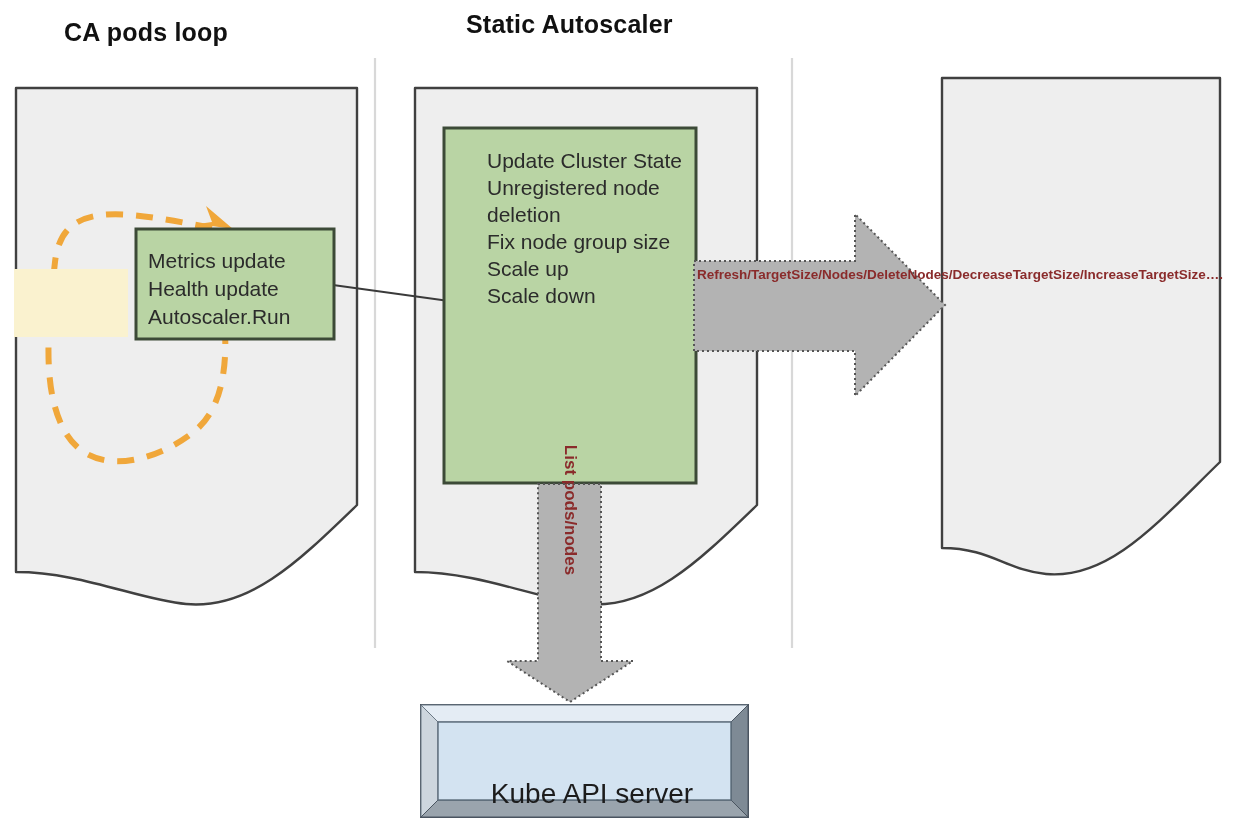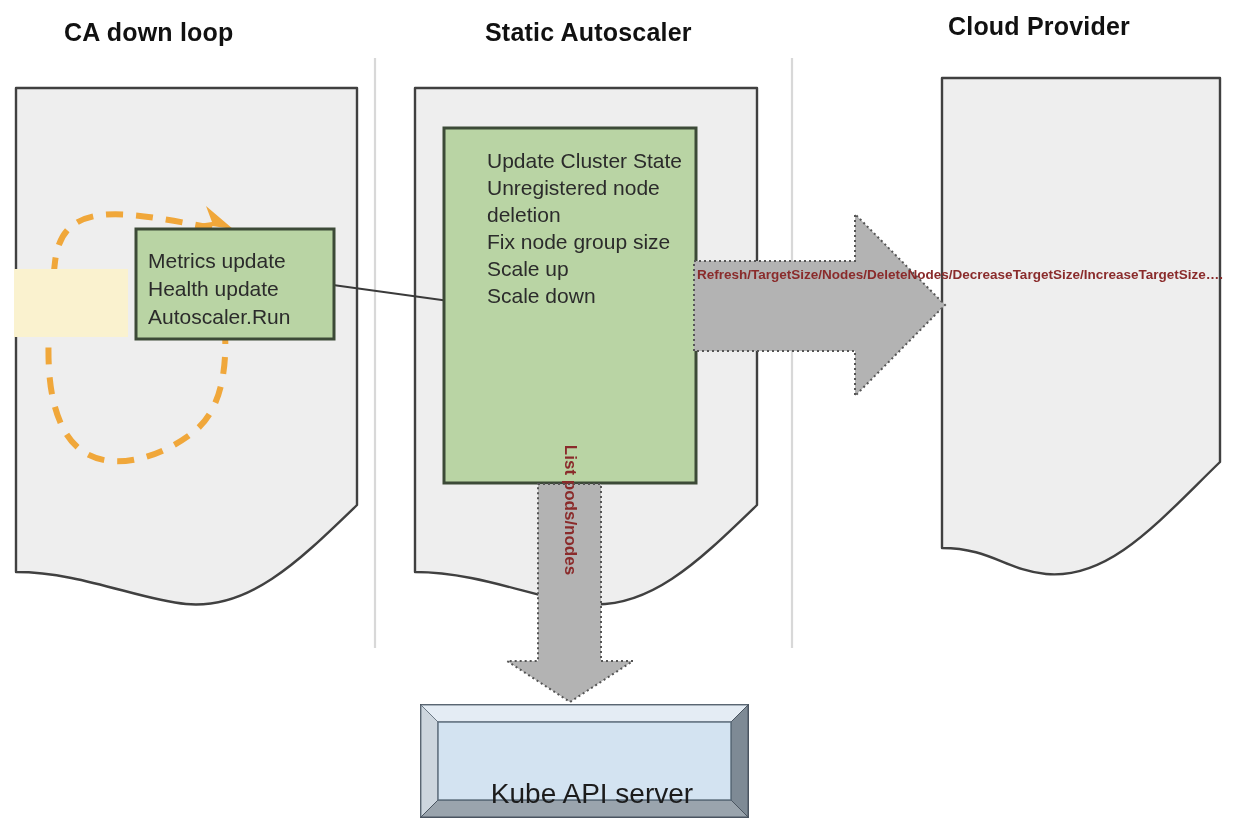"CA down loop" div.col-title { text: down -> pods }
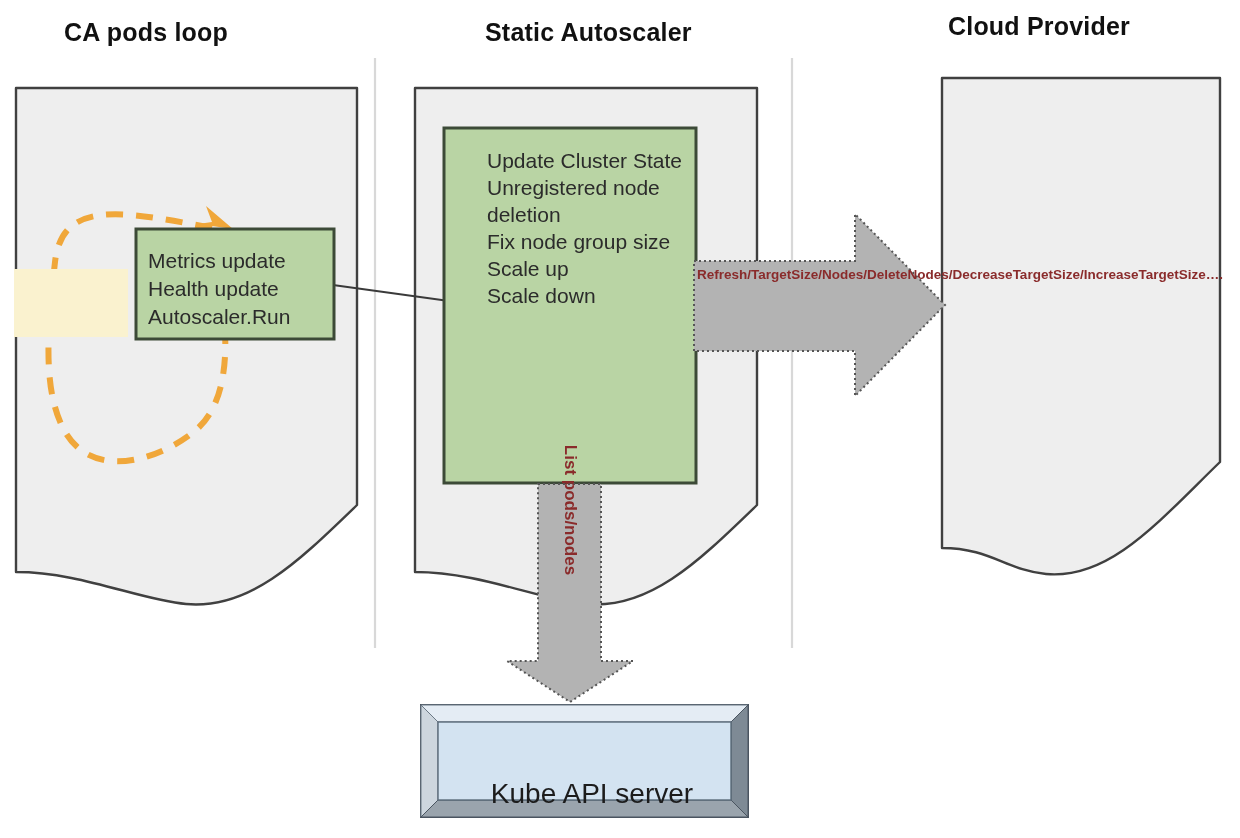"Static Autoscaler" #title-sa { margin-left: 19px -> none; top: 18px -> 10px }
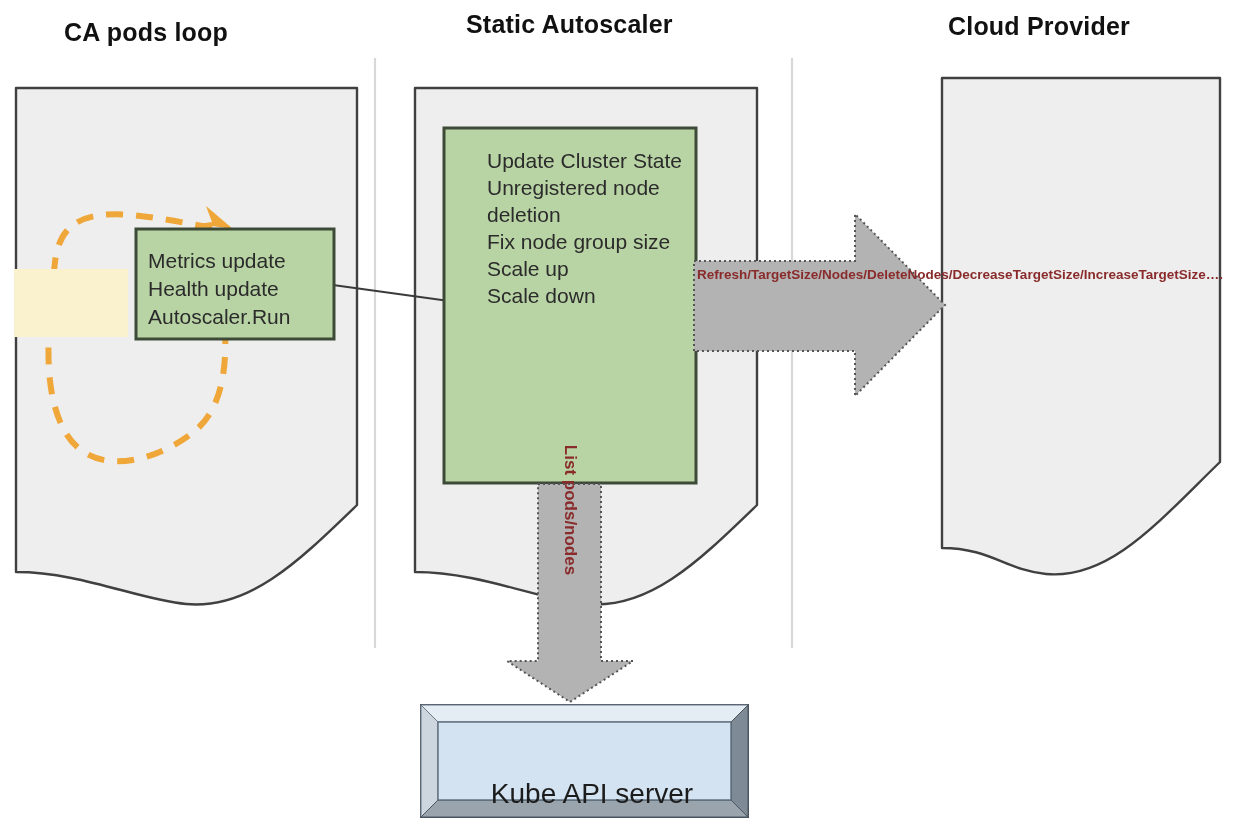"Cloud Provider" div.col-title { html: <div>Cloud Provider</div> -> none }
